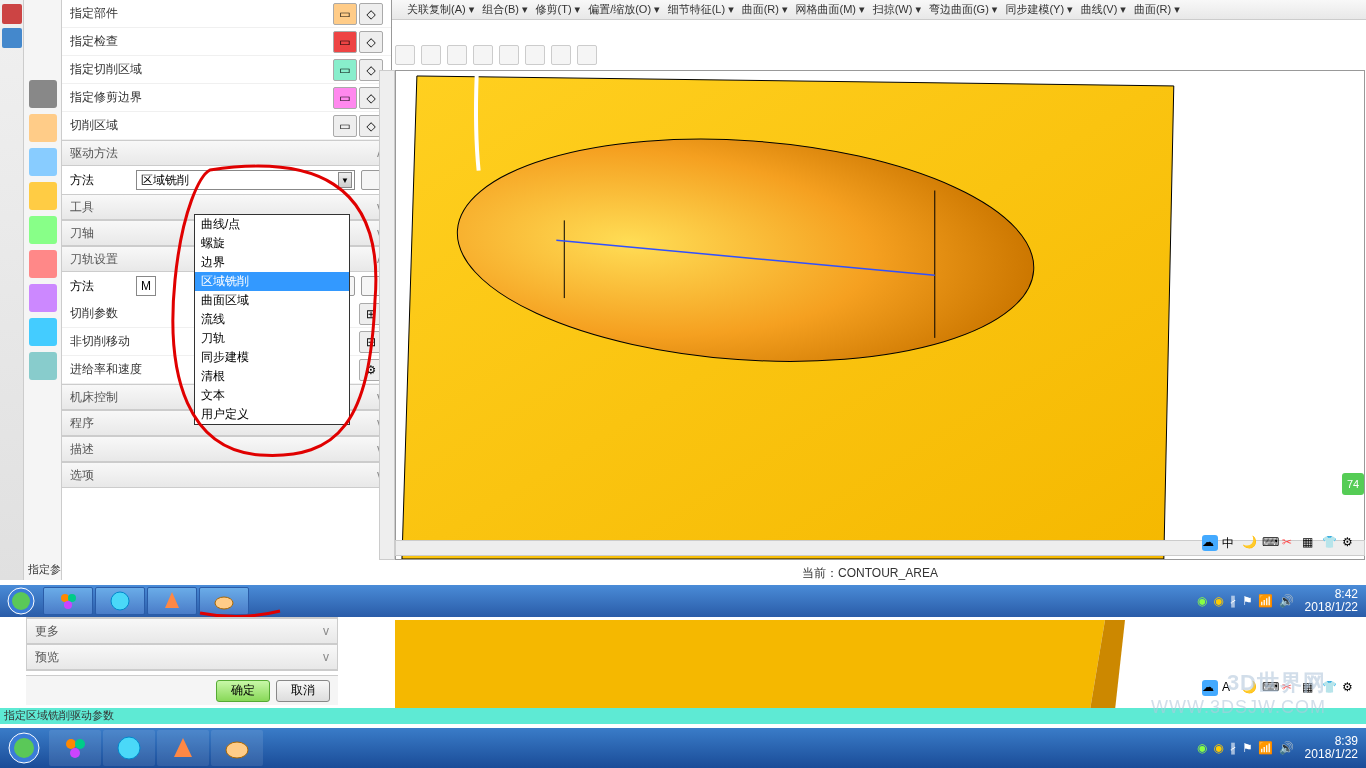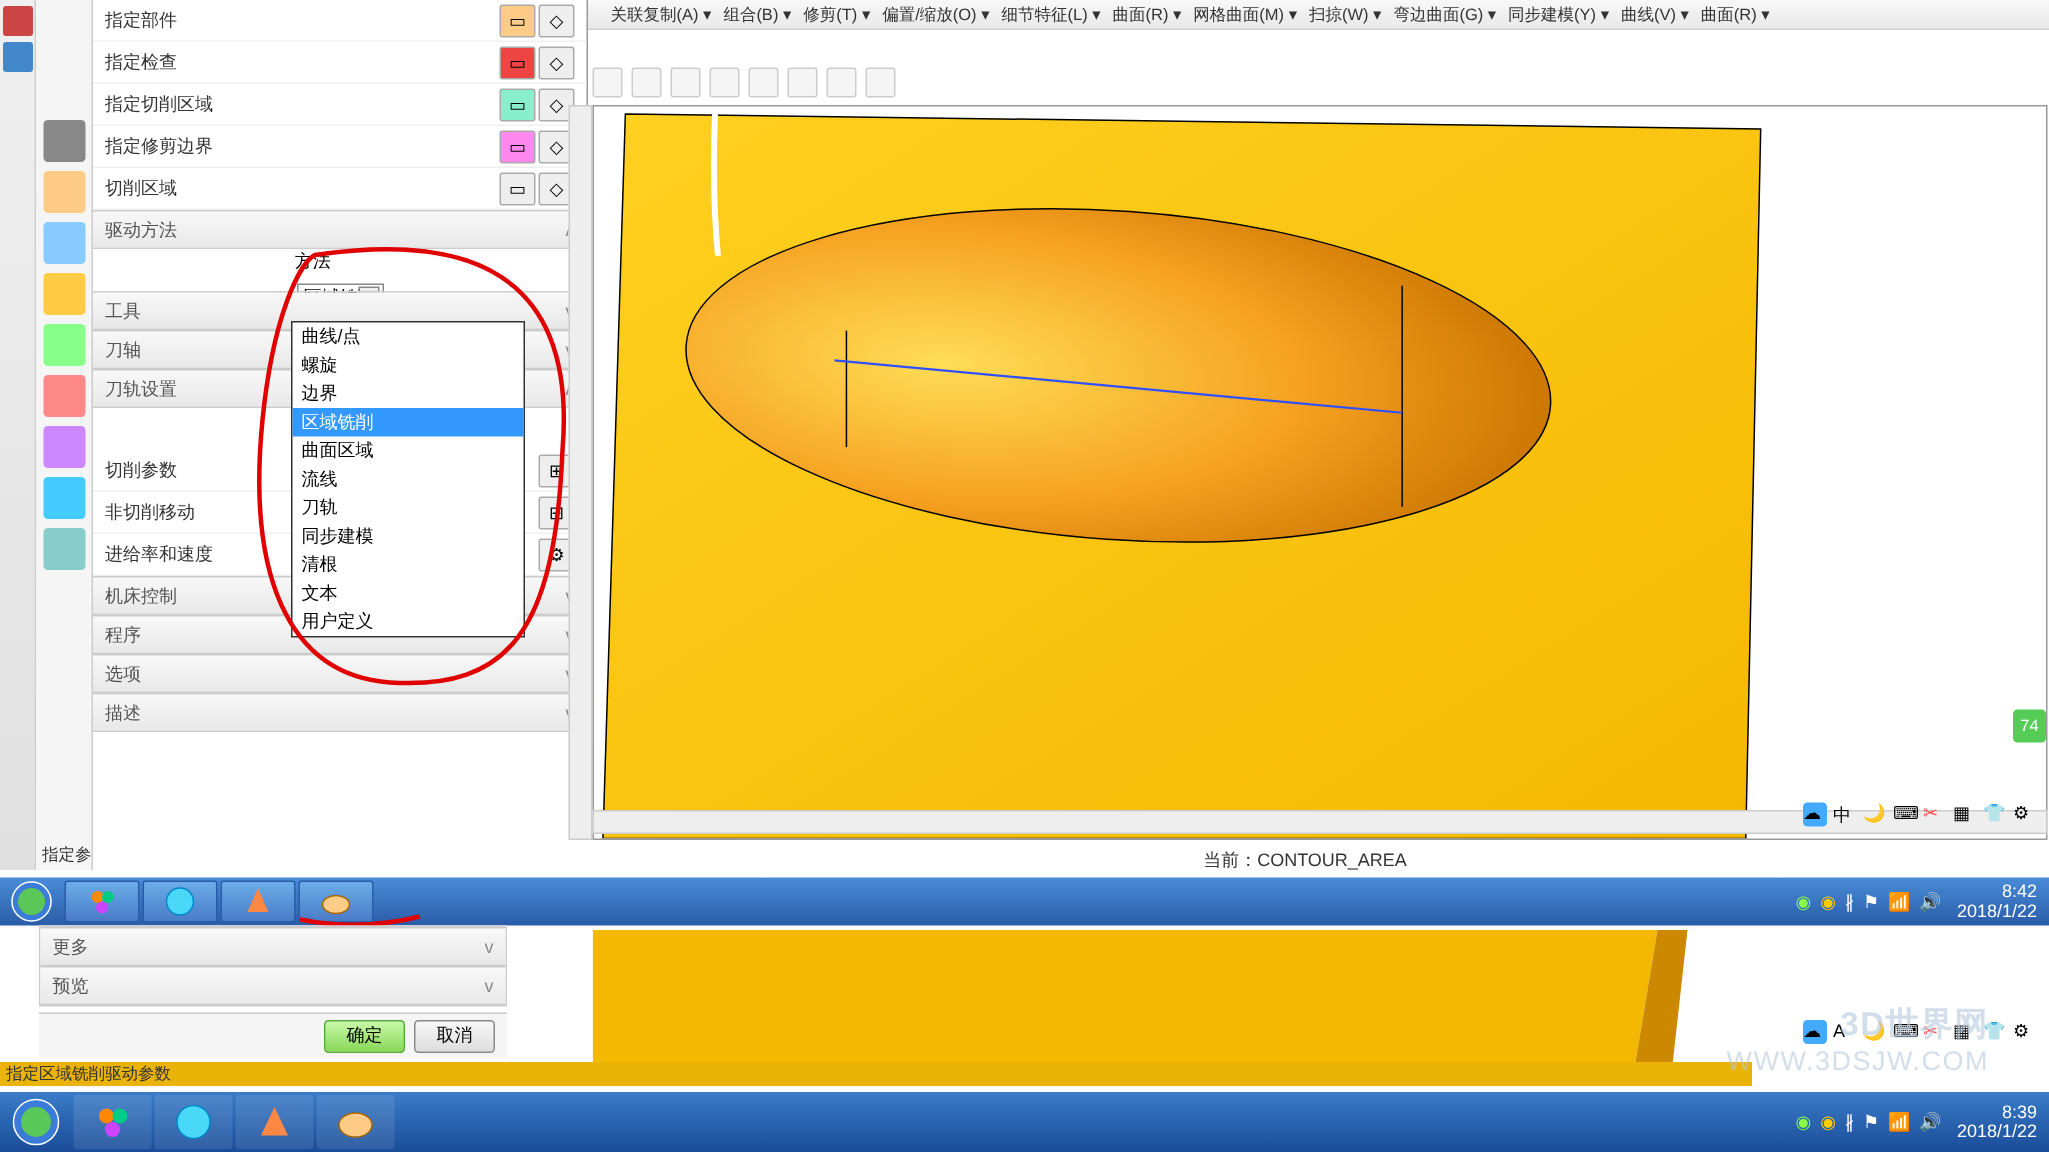"方法" .method-row { flex-direction: column -> none }
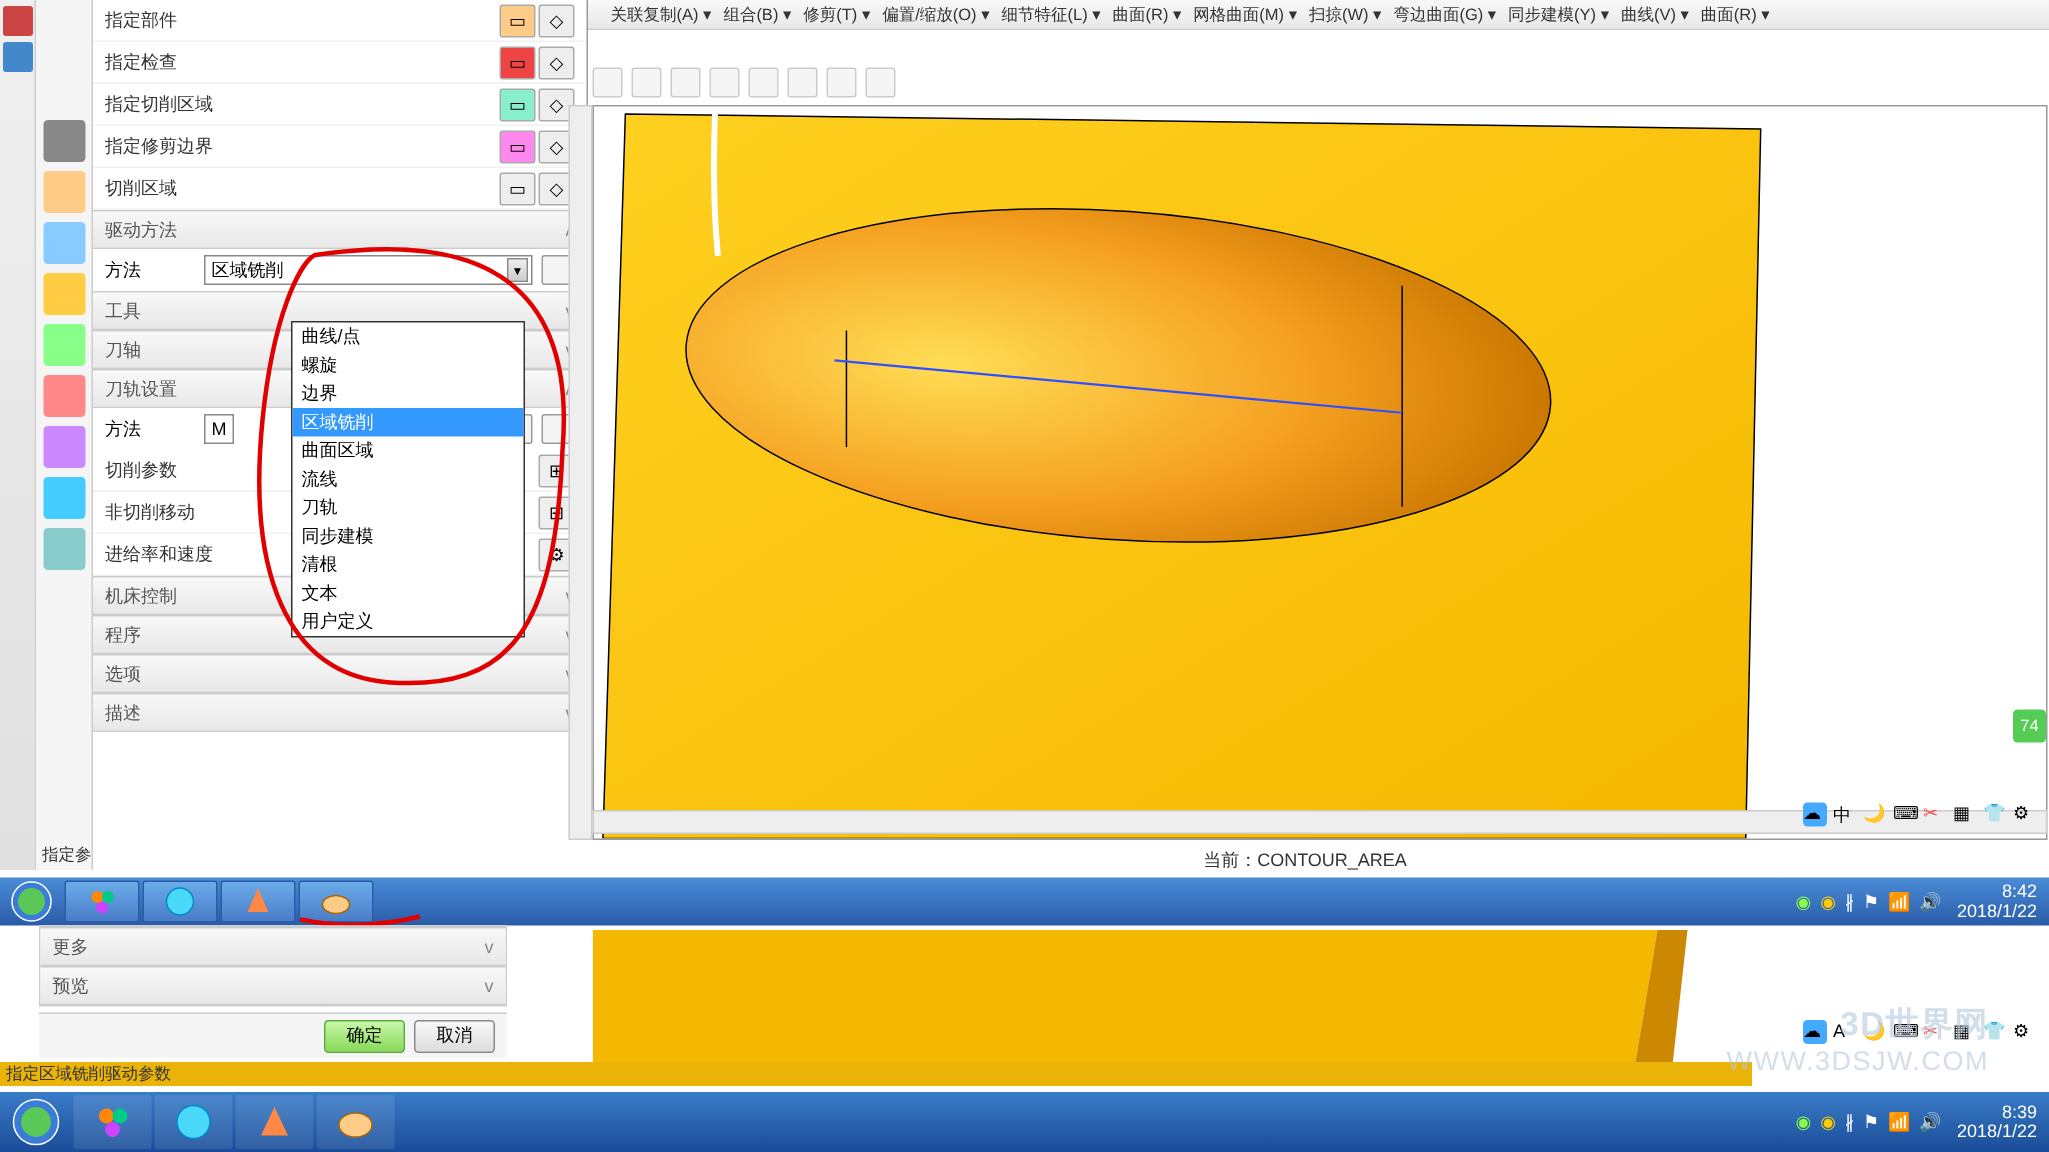"选项" div.section-header { order: before "描述" -> after "描述" }
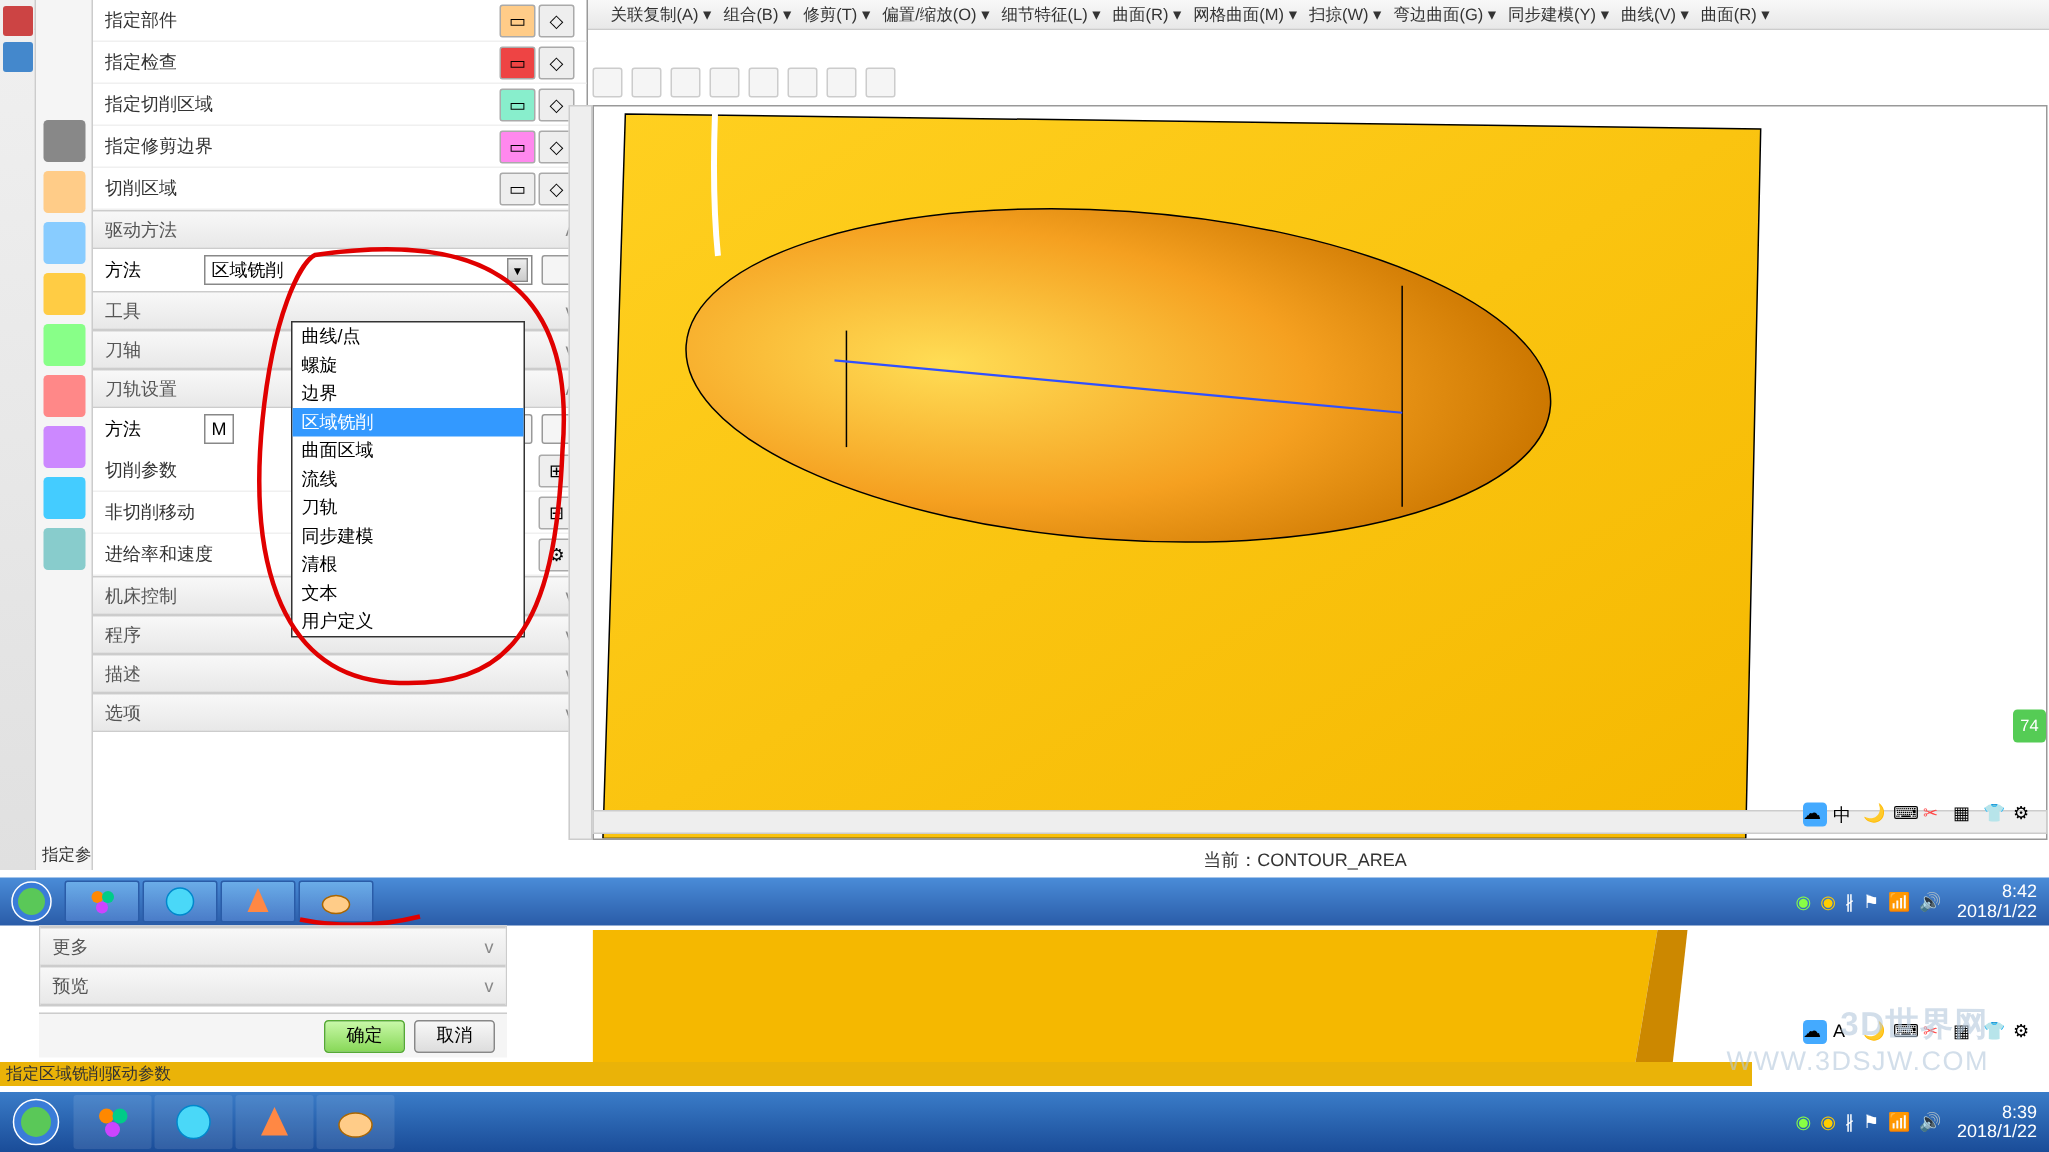"指定区域铣削驱动参数" .hint-bar { background: #eab308 -> #5eead4; width: 1168px -> 1366px }
